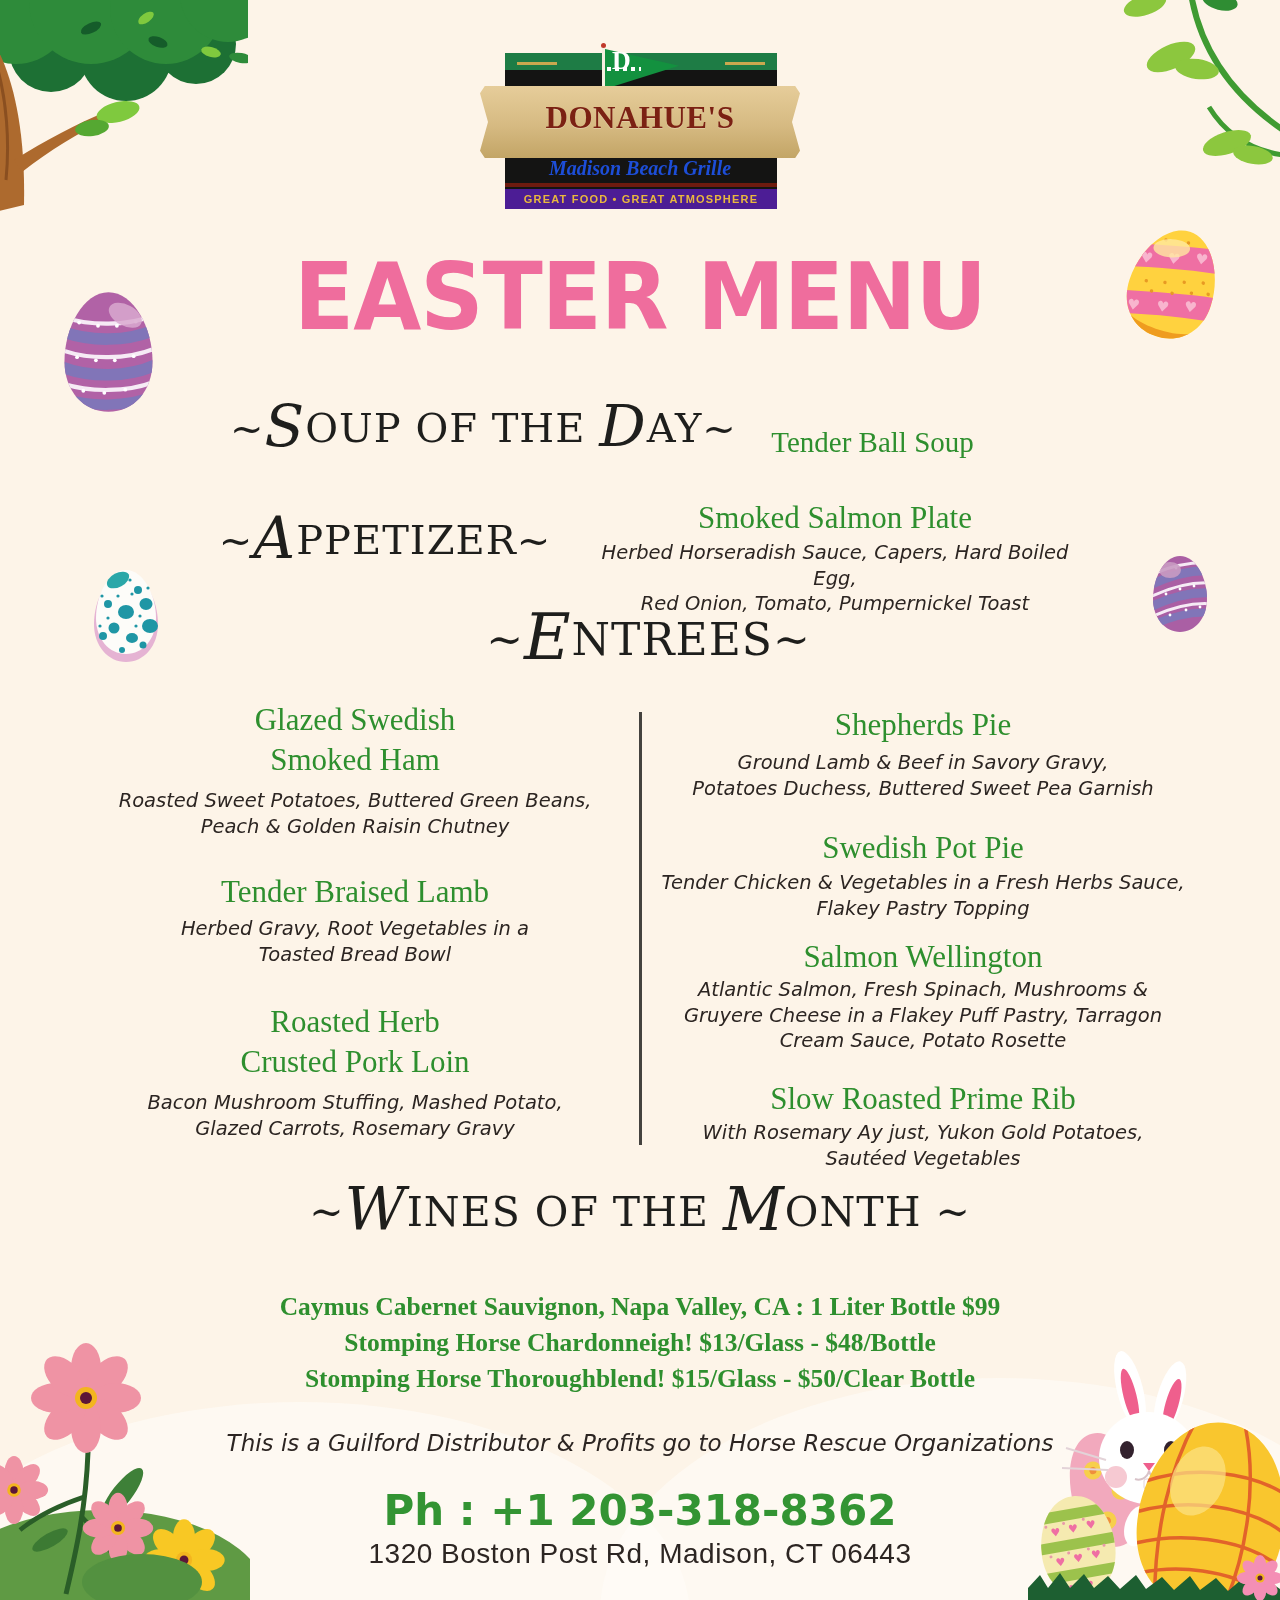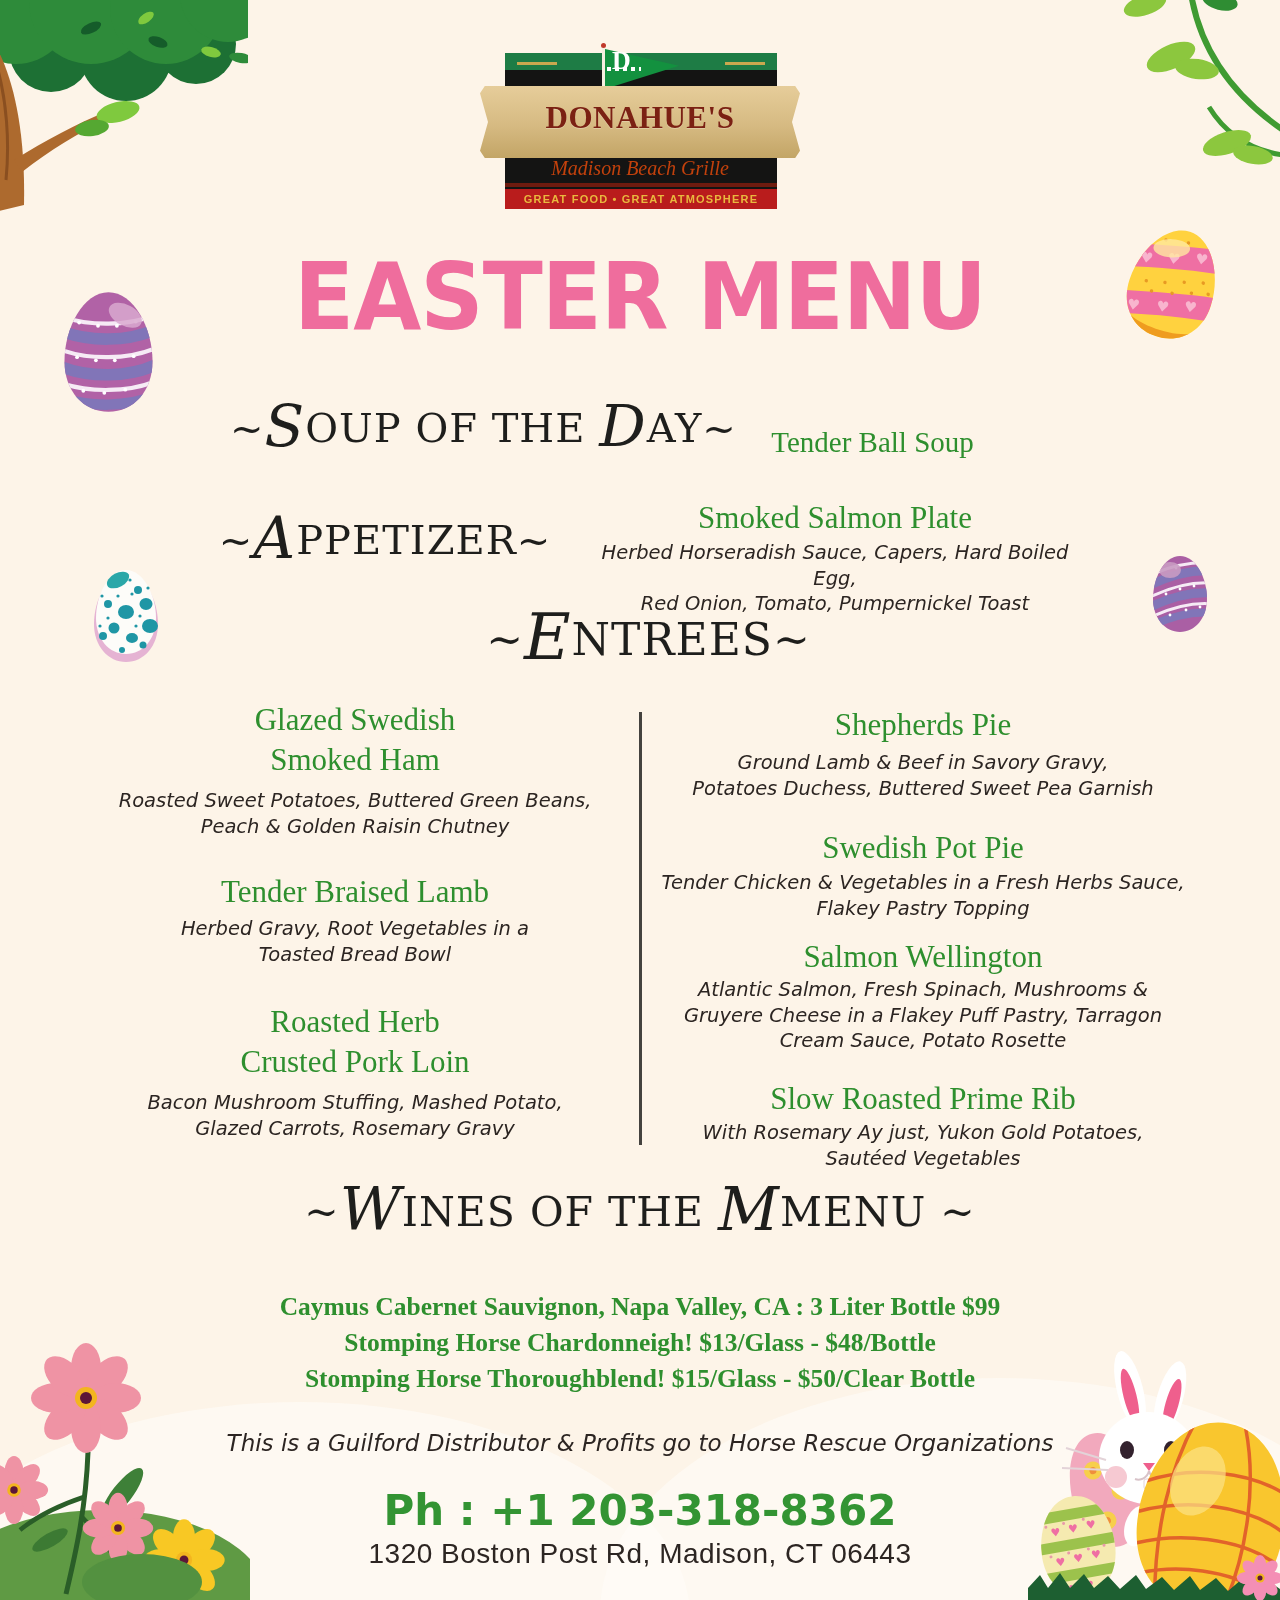"Madison Beach Grille" .logo-sub { color: #c2410c -> #1d4ed8; font-weight: normal -> bold }
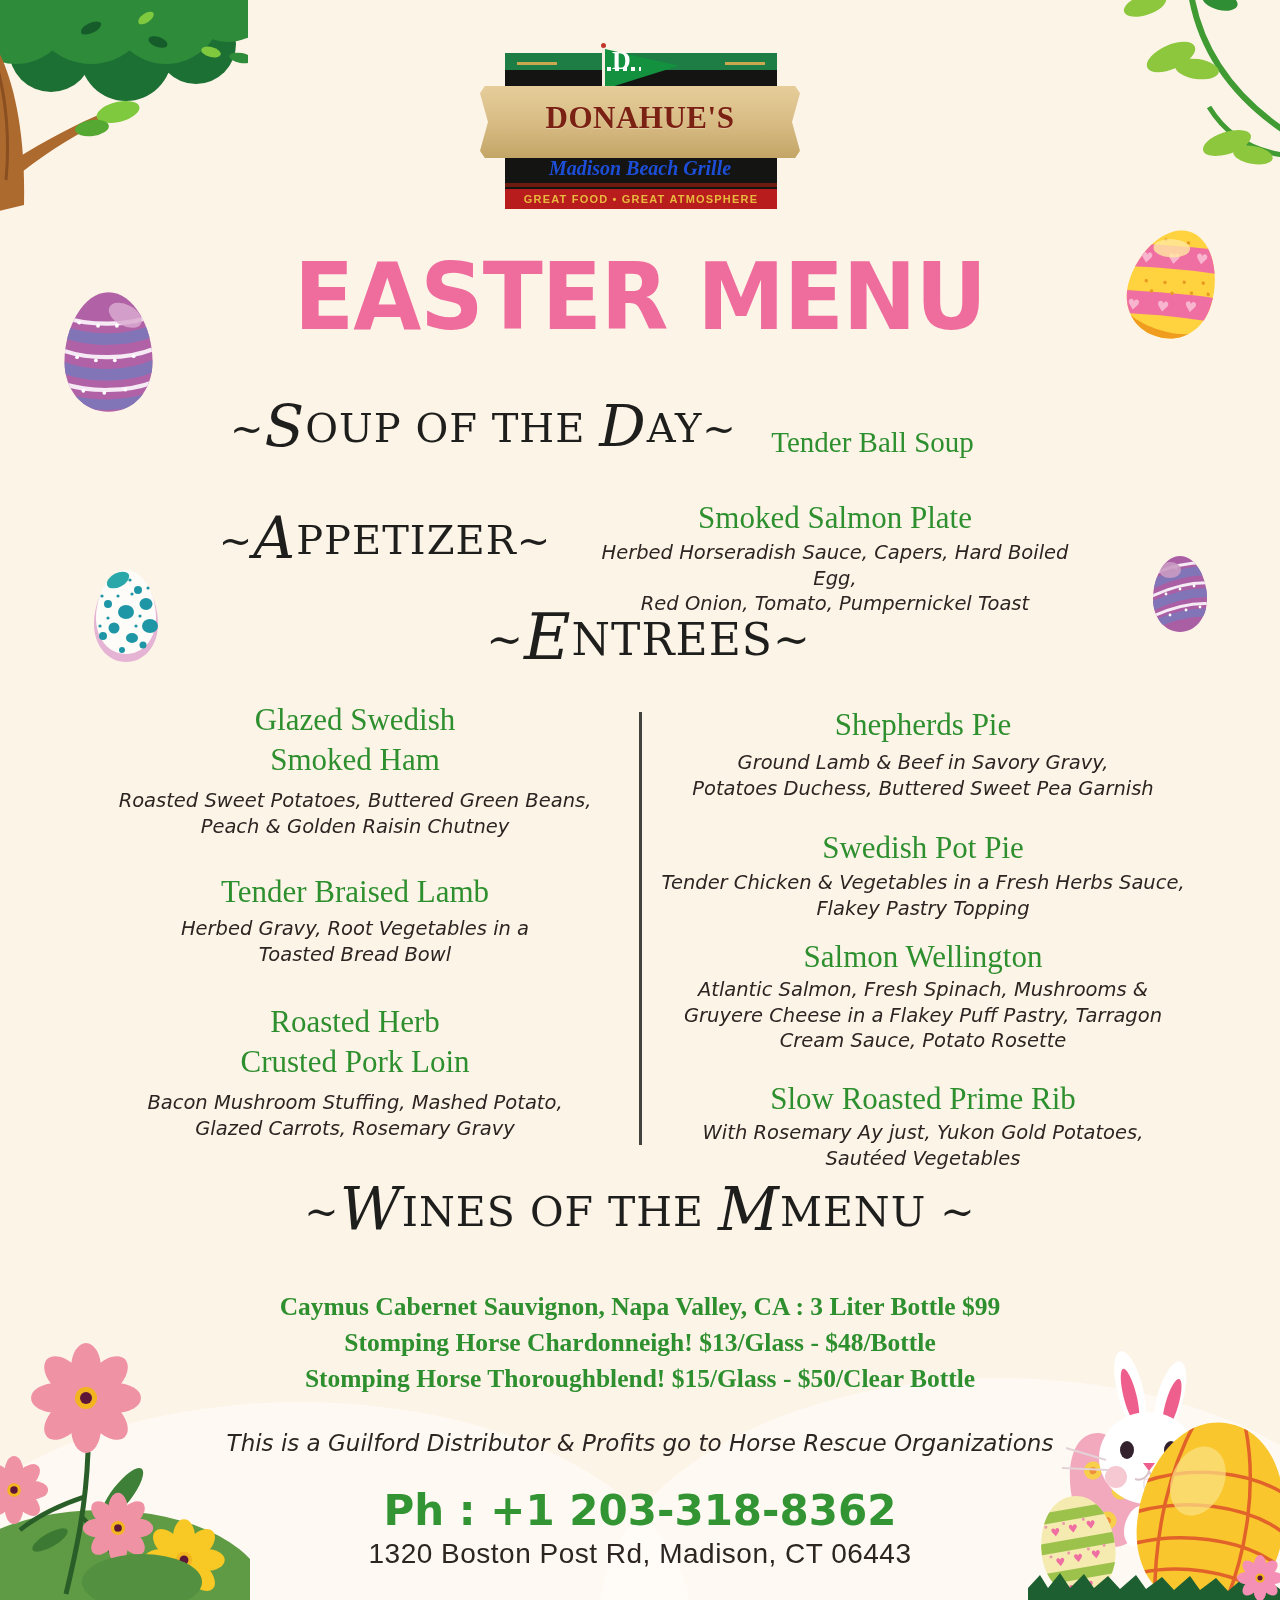"GREAT FOOD • GREAT ATMOSPHERE" .logo-botbar { background: #b91c1c -> #4c1d95 }
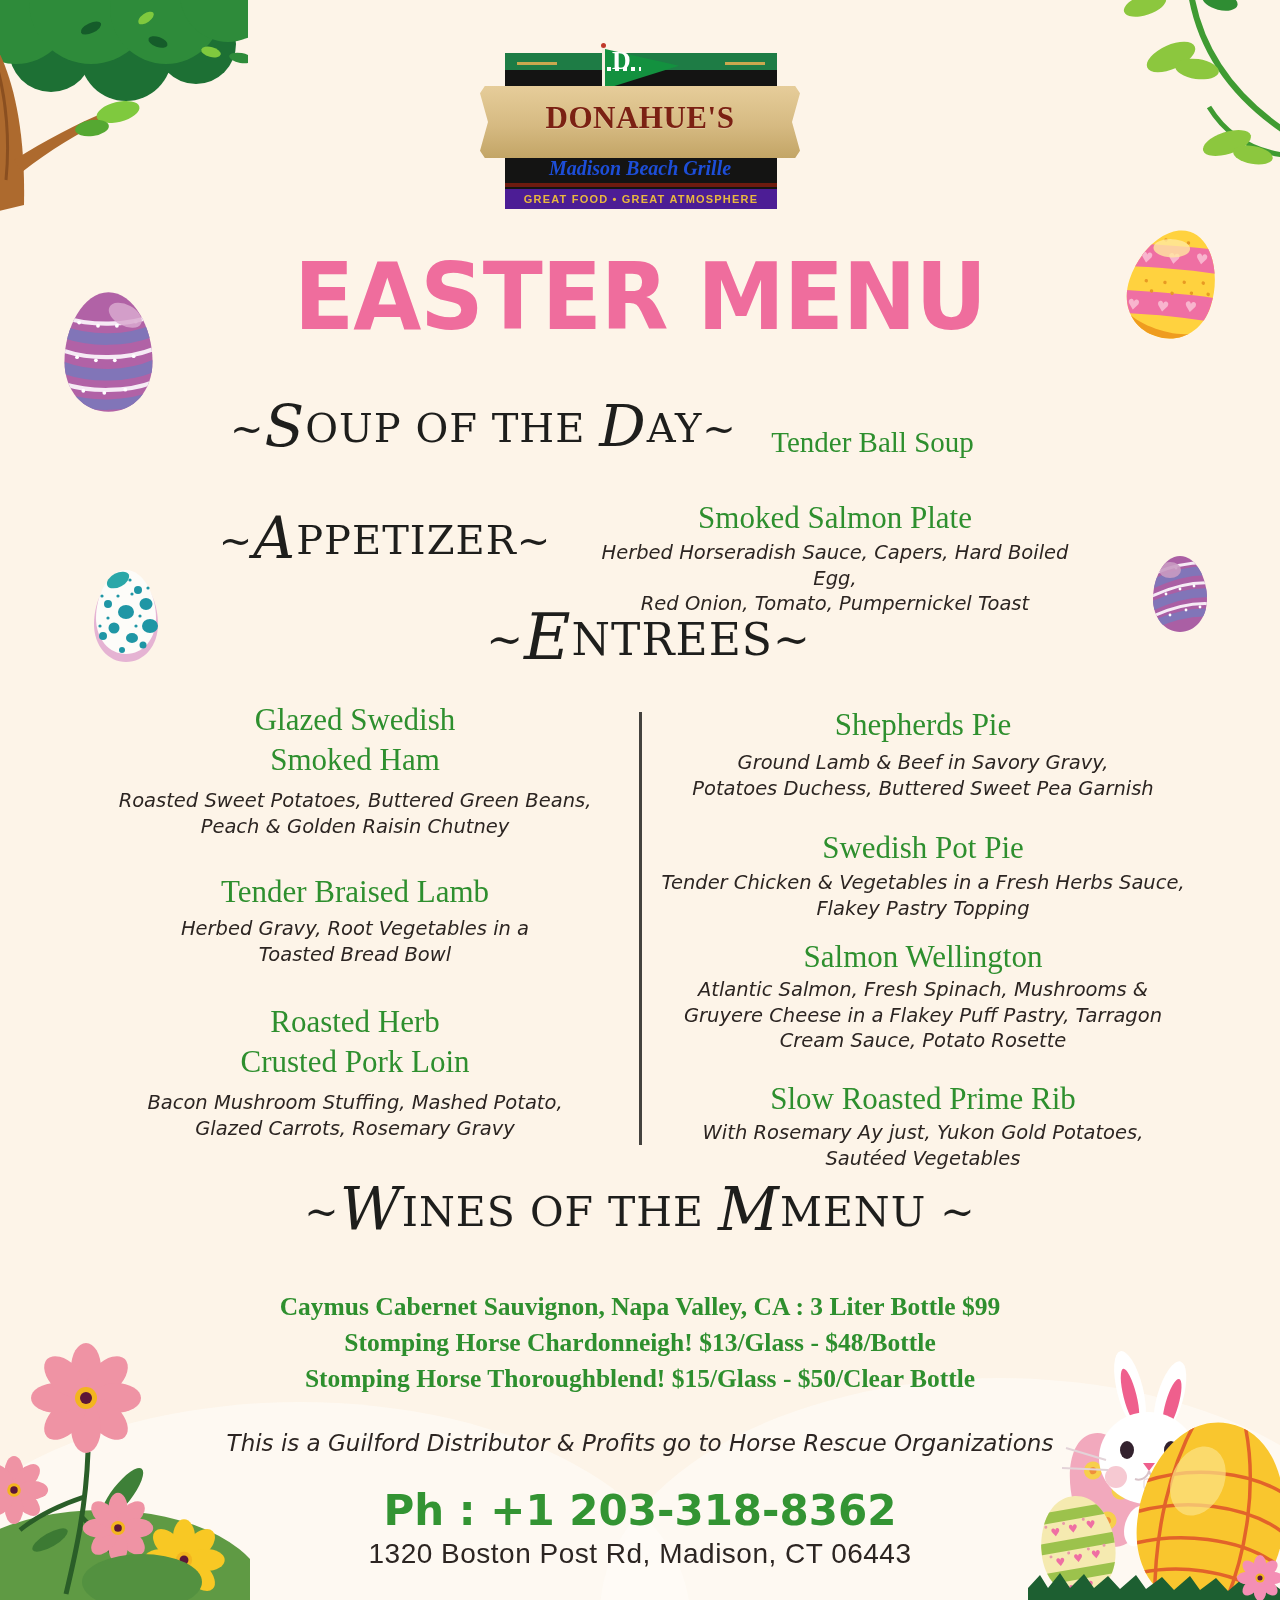"MENU" span { text: MENU -> ONTH }
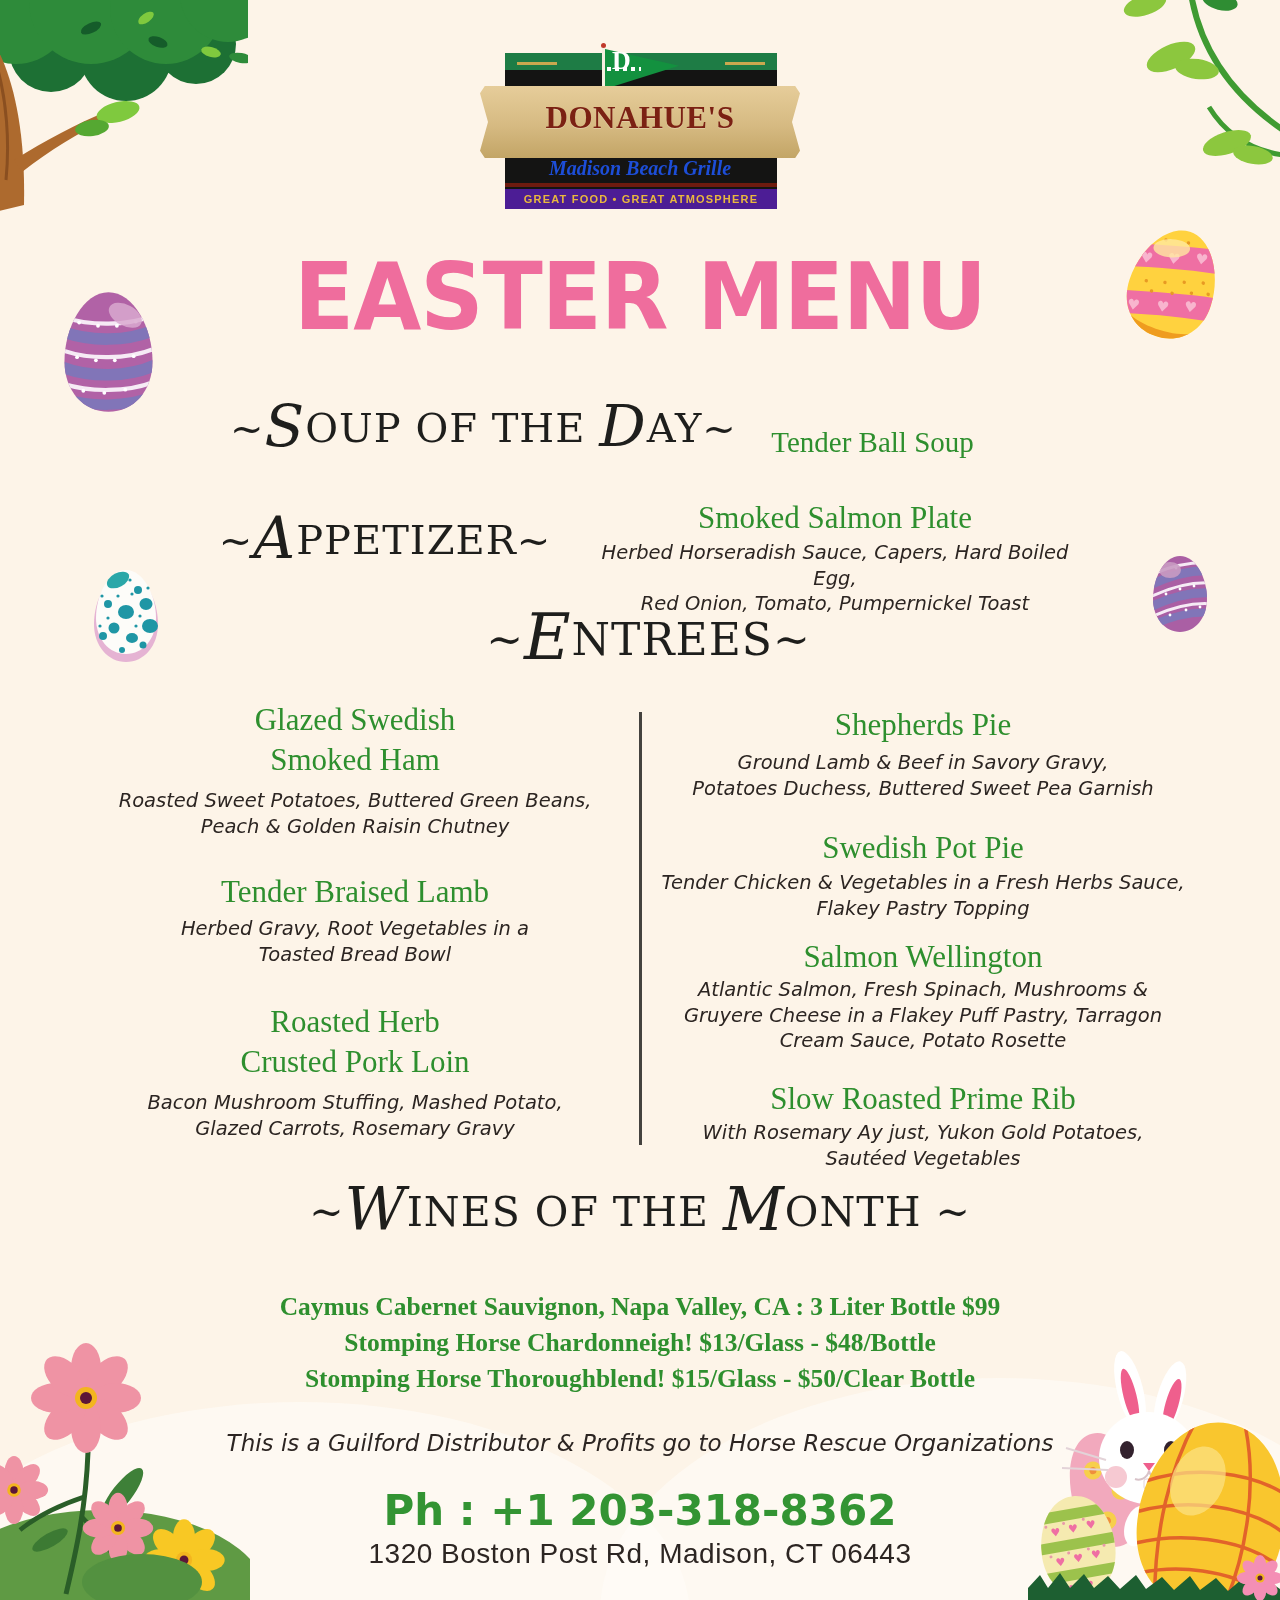"Caymus Cabernet Sauvignon, Napa Valley," div.wine-line { text: 3 -> 1 }
